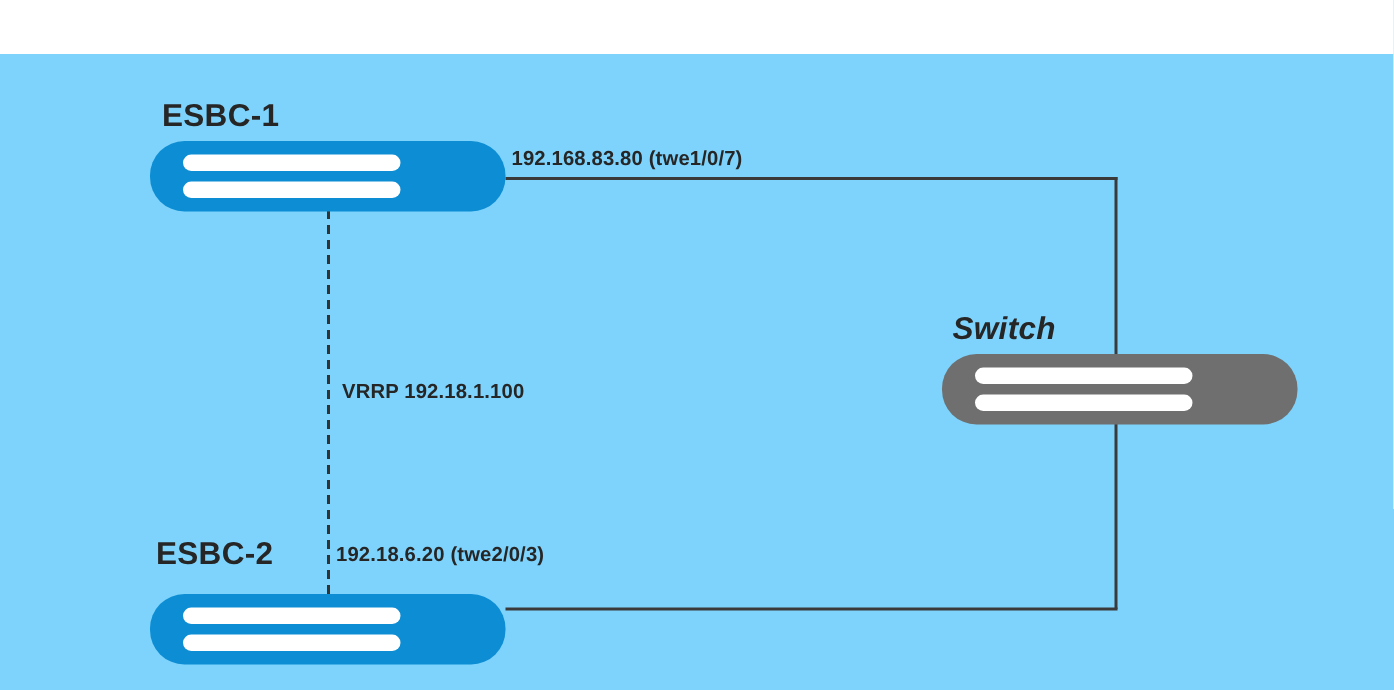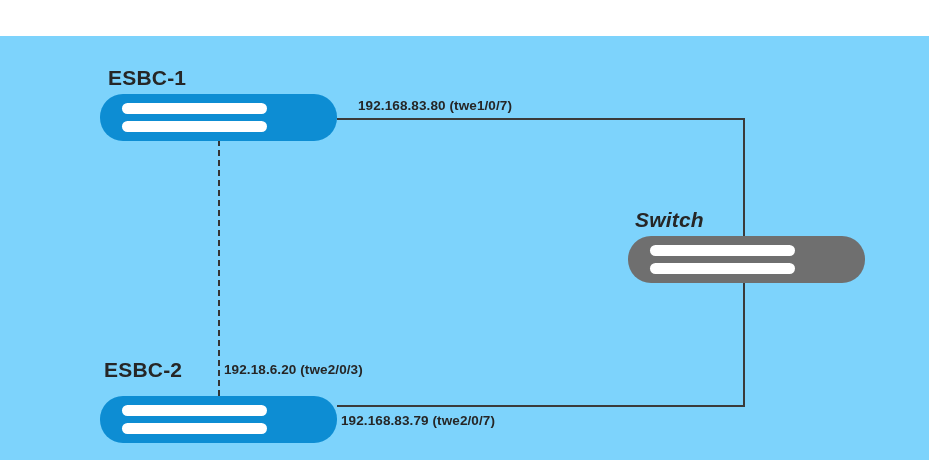"192.168.83.80 (twe1/0/7)" div.label { left: 358px -> 341px }
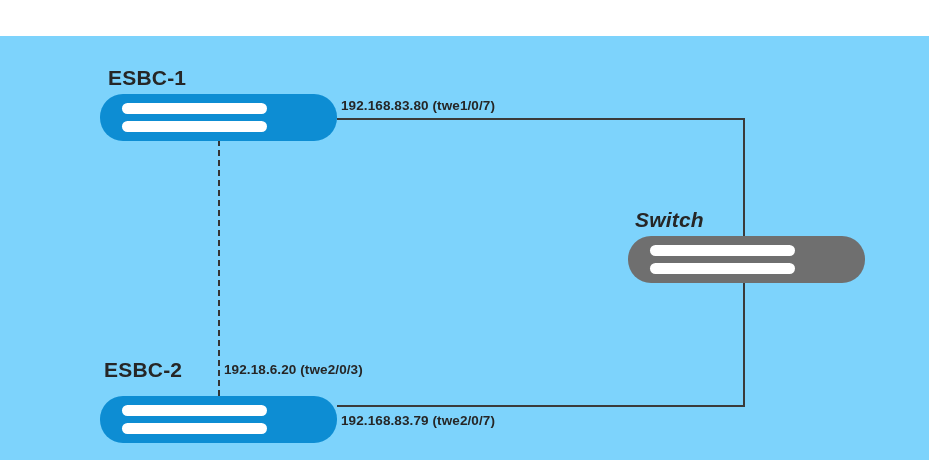"VRRP 192.18.1.100" div.label { html: none -> <div>VRRP 192.18.1.100</div> }
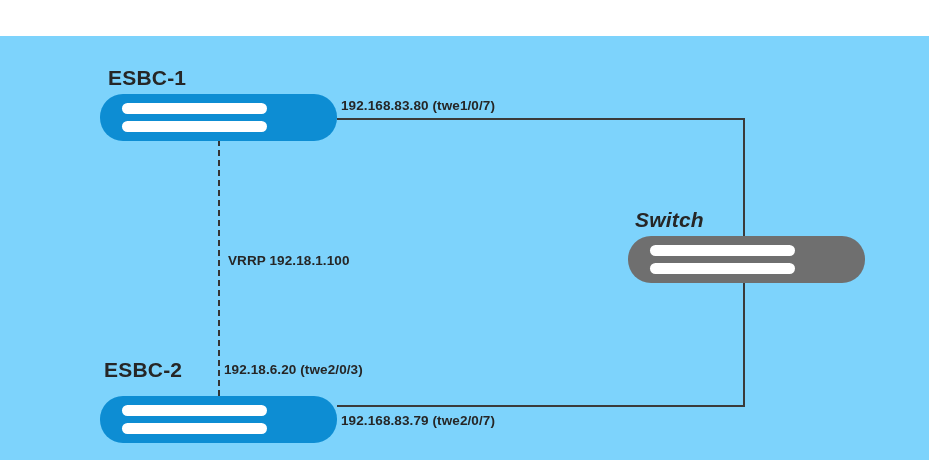"192.168.83.79 (twe2/0/7)" div.label { html: <div>192.168.83.79 (twe2/0/7)</div> -> none }
